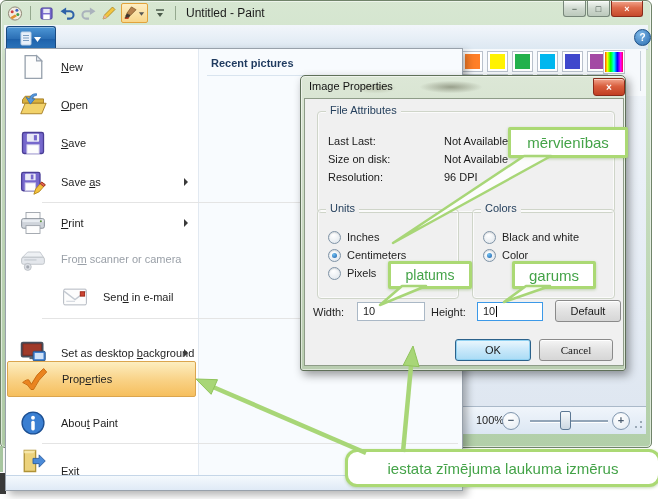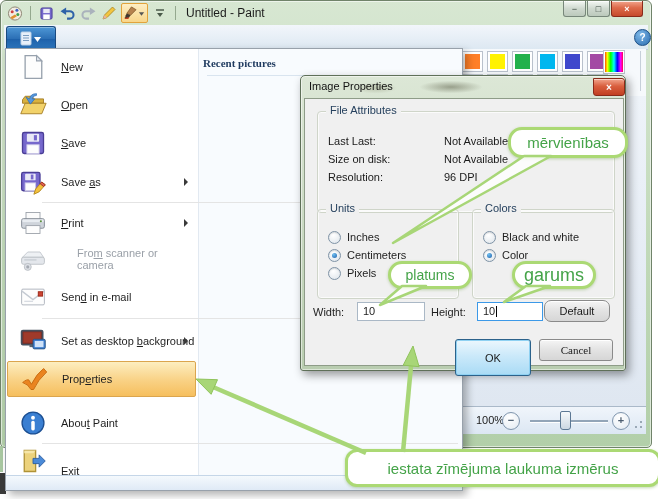"Recent pictures" .recent-h { font-family: Liberation Serif, serif -> none; left: 4px -> 12px }
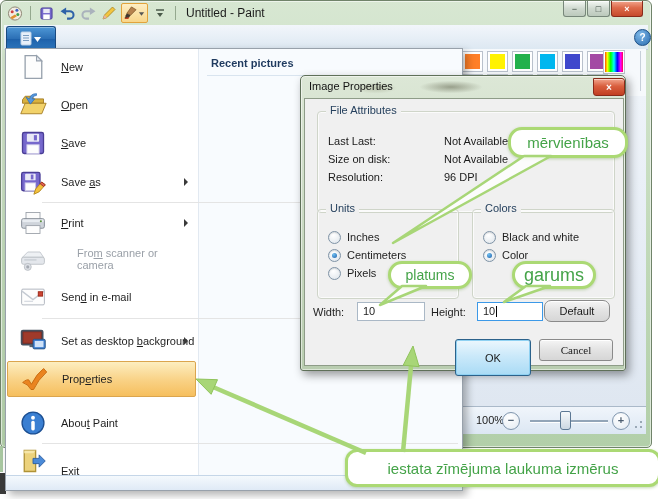"mērvienības" .callout { border-radius: 14px -> 2px }
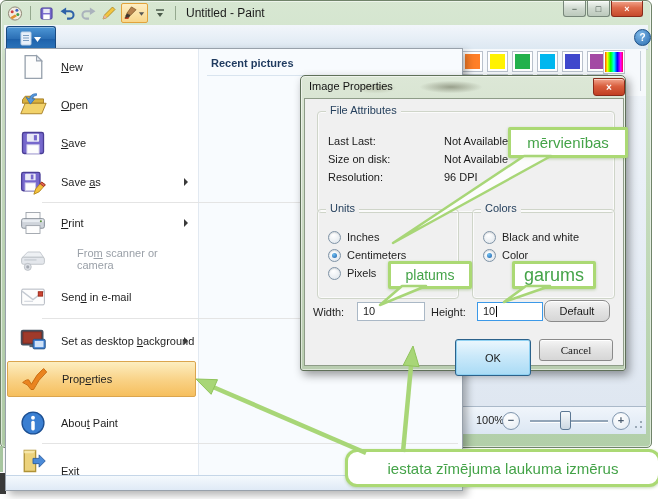"From scanner or camera" div.mi { gap: 16px -> none }
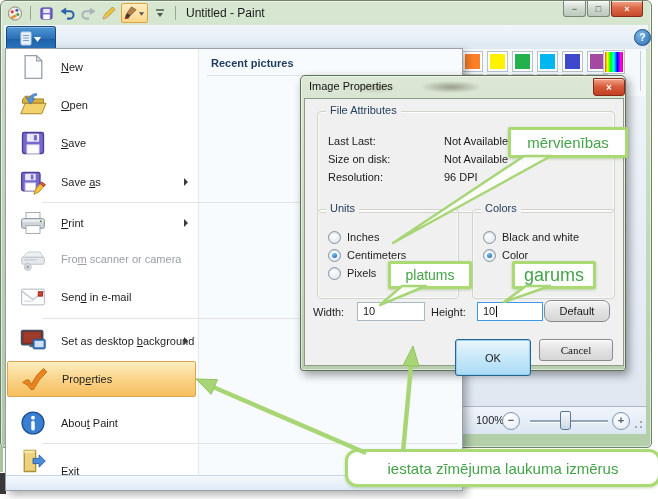"garums" div.callout { font-size: 18px -> 15px }
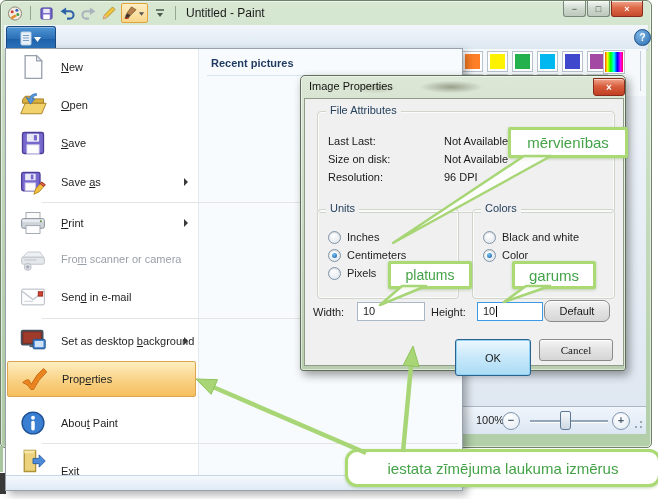"Send in e-mail" div.mi { margin-left: none -> 42px }
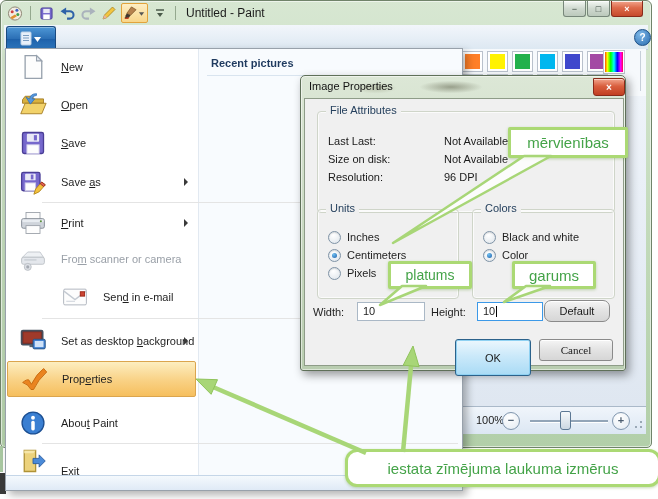"Default" div.btn { border-radius: 7px -> none; left: 239px -> 250px }
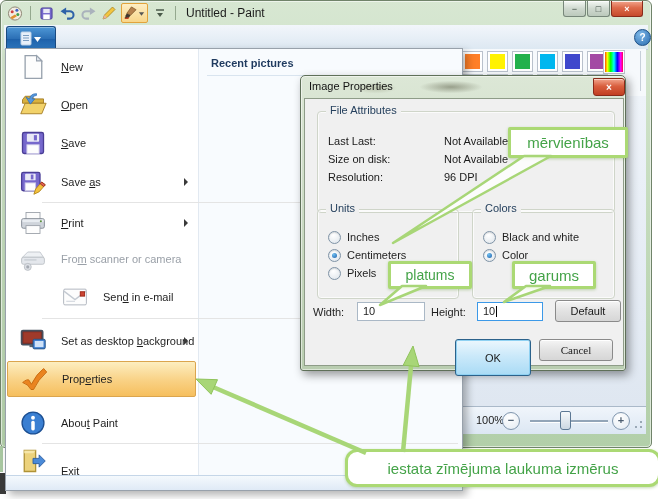"Set as desktop background" div.mi { top: 274px -> 286px }
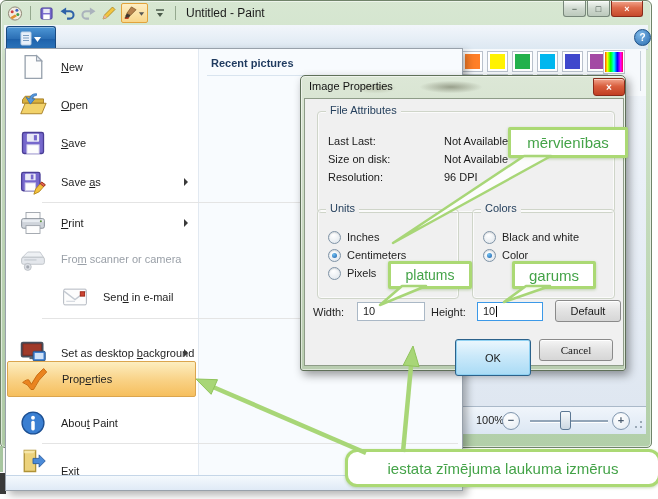"OK" div.btn { height: 37px -> 22px }
